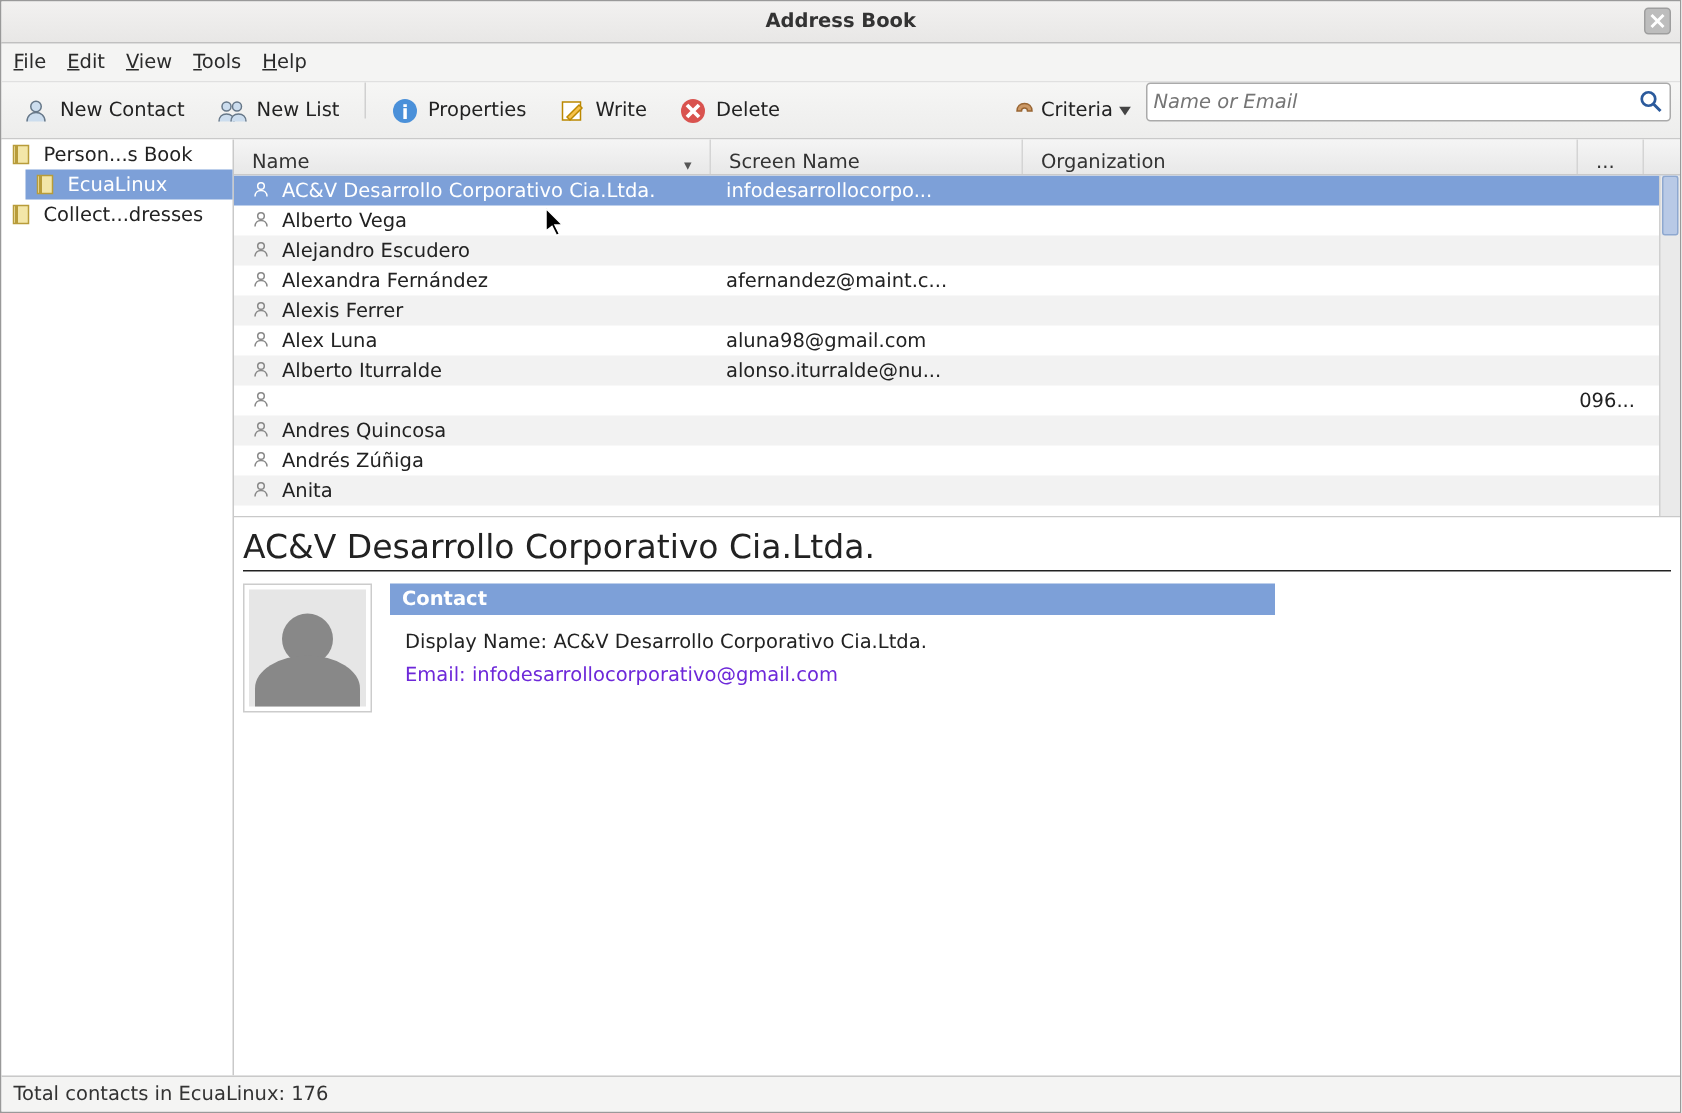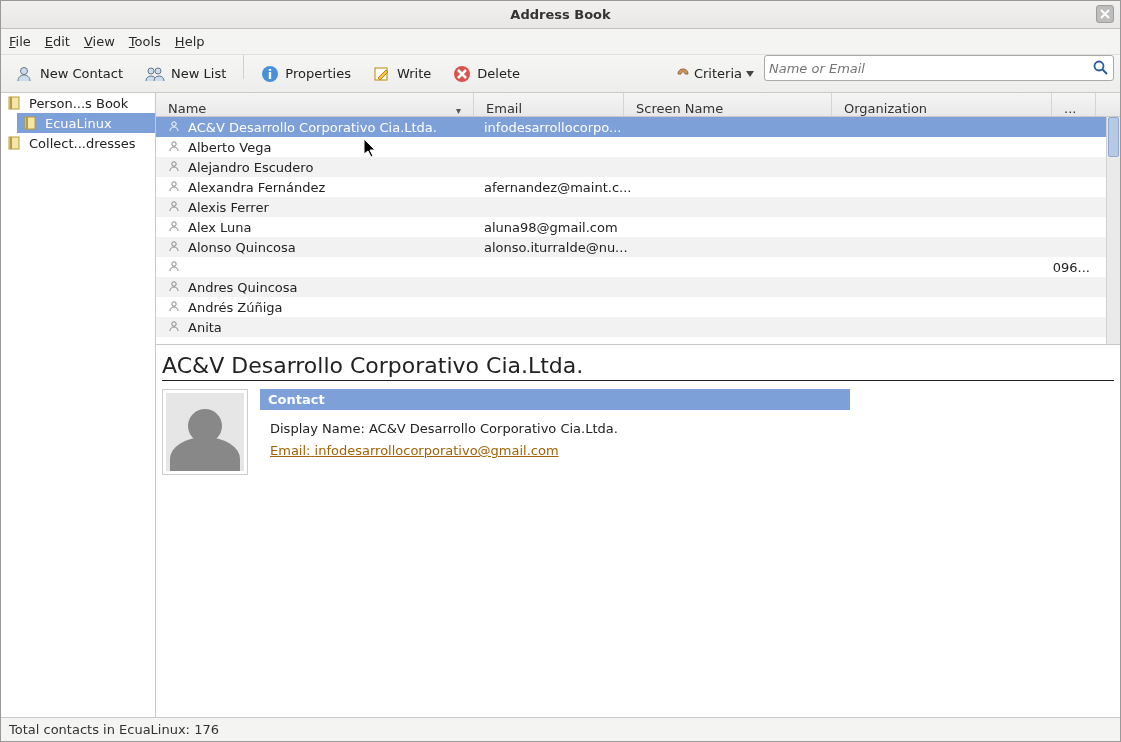"Email" div.th { html: <div> <span>Email</span> </div> -> none }
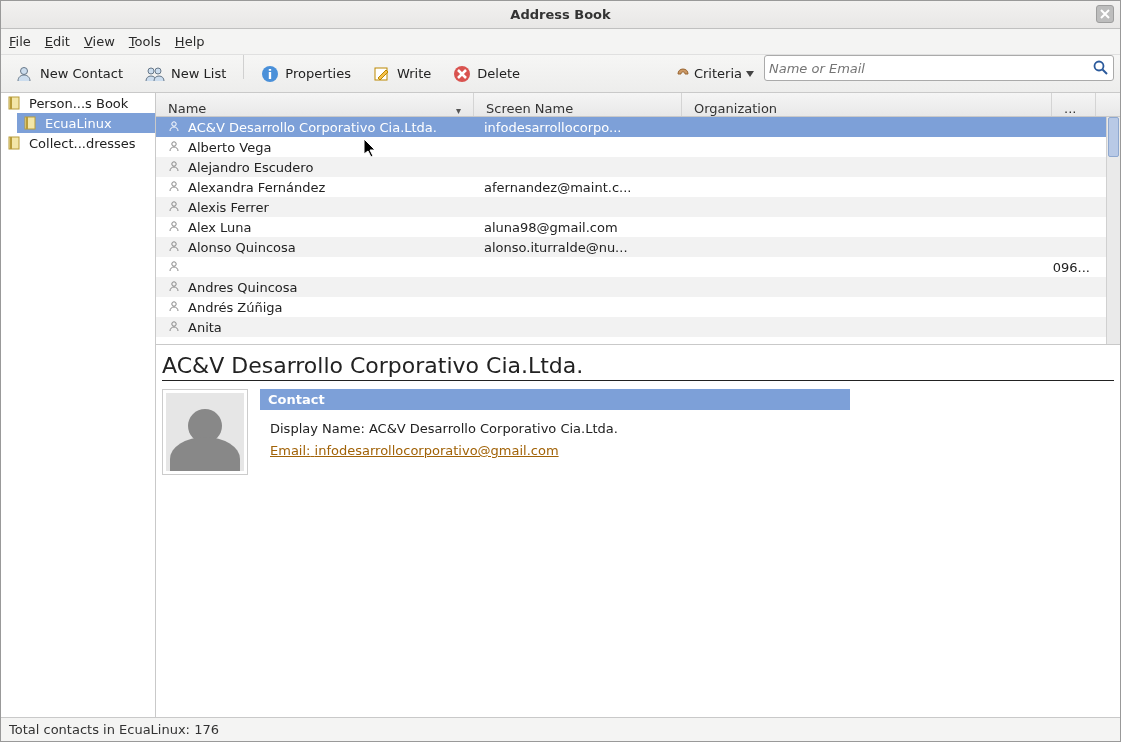"Alonso Quincosa" span.cname { text: Alonso Quincosa -> Alberto Iturralde }
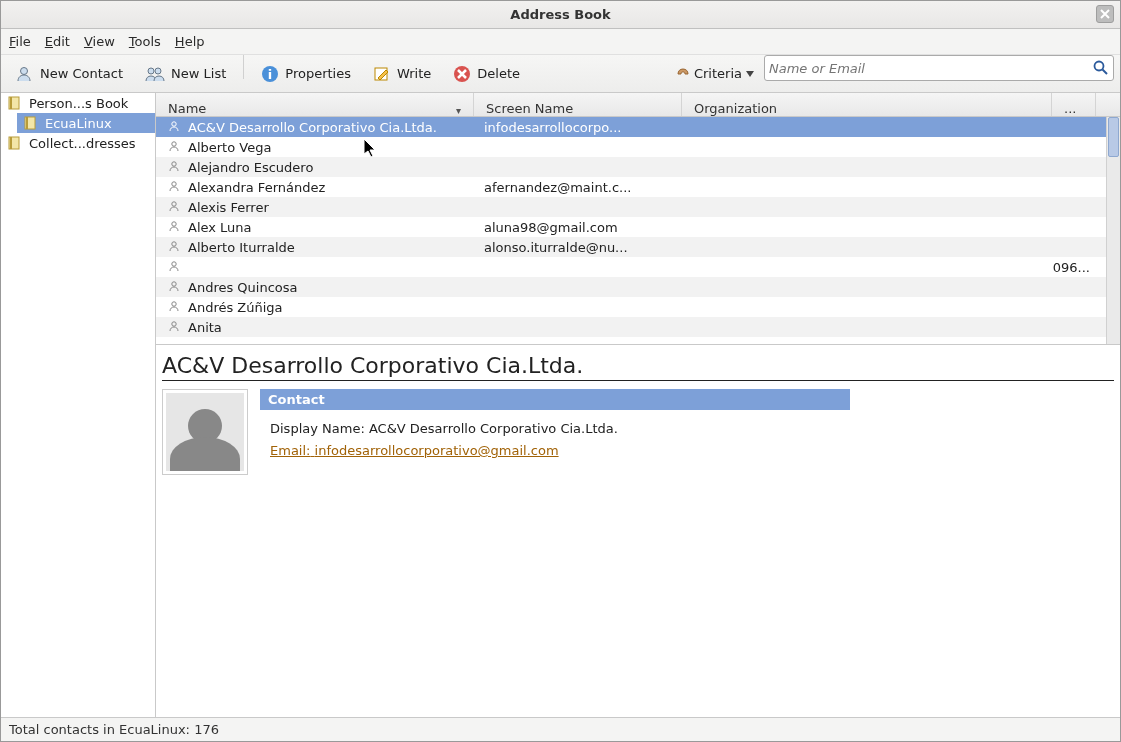"Email:" .contact-fields a { color: #a16207 -> #6d28d9; text-decoration: underline -> none }
